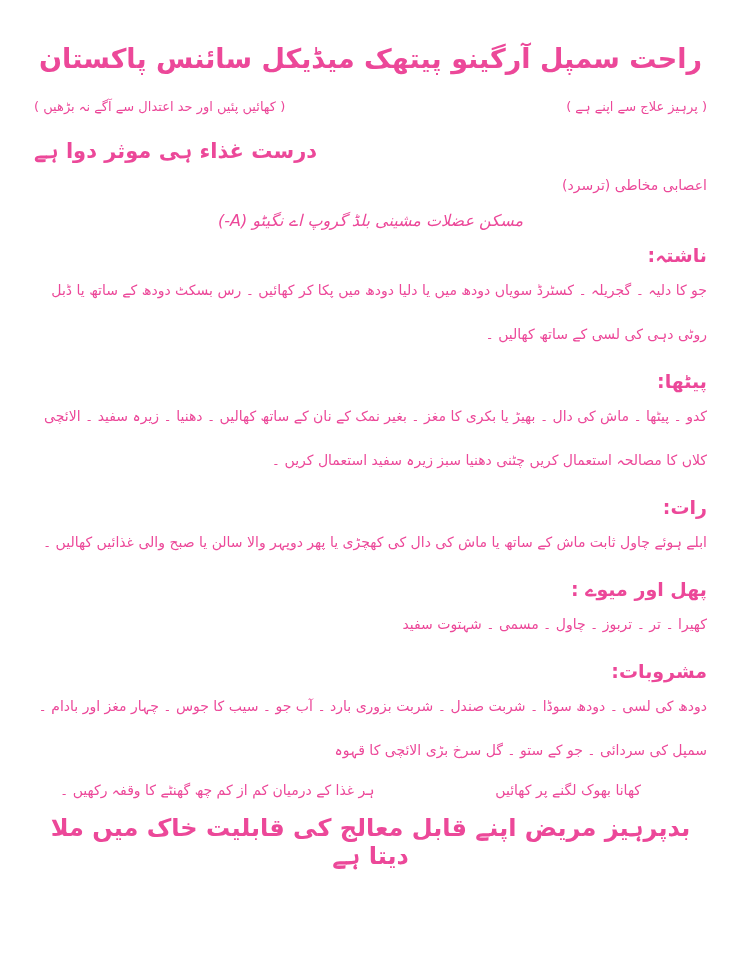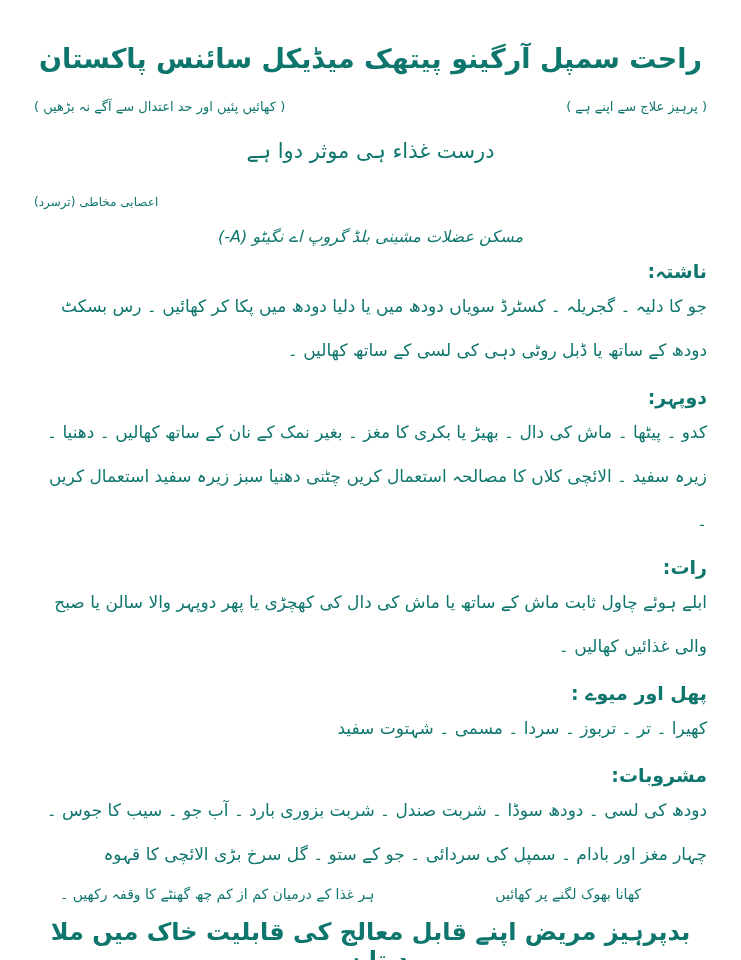"راحت سمپل آرگینو پیتھک میڈیکل" .page { color: #0f766e -> #ec4899 }
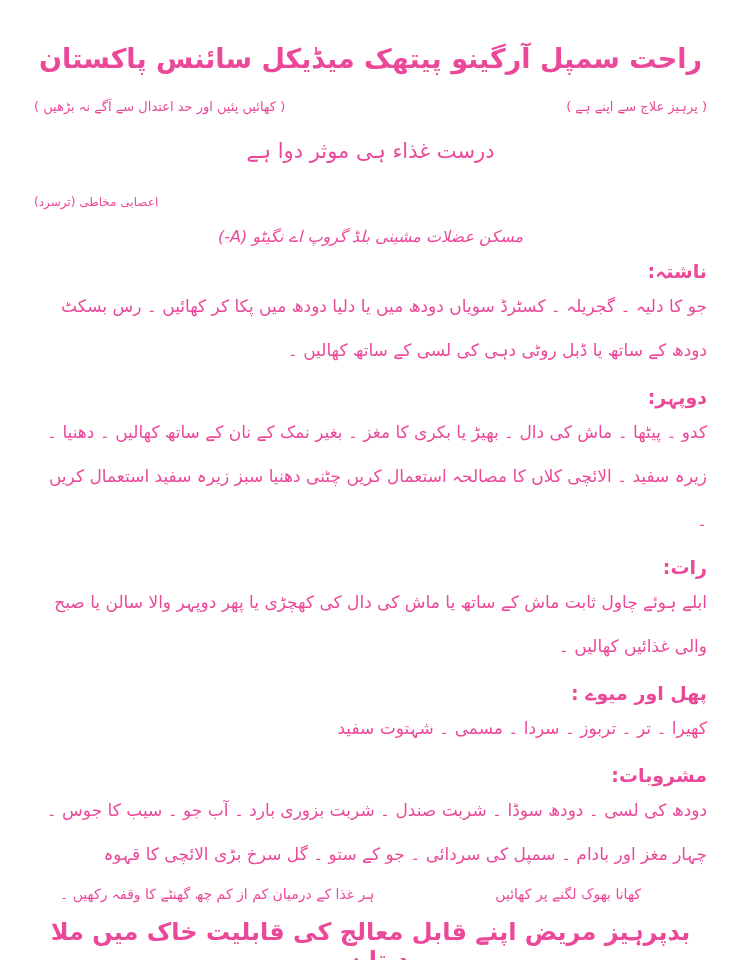"درست غذاء ہی موثر دوا" .motto { font-weight: normal -> bold; text-align: center -> left }
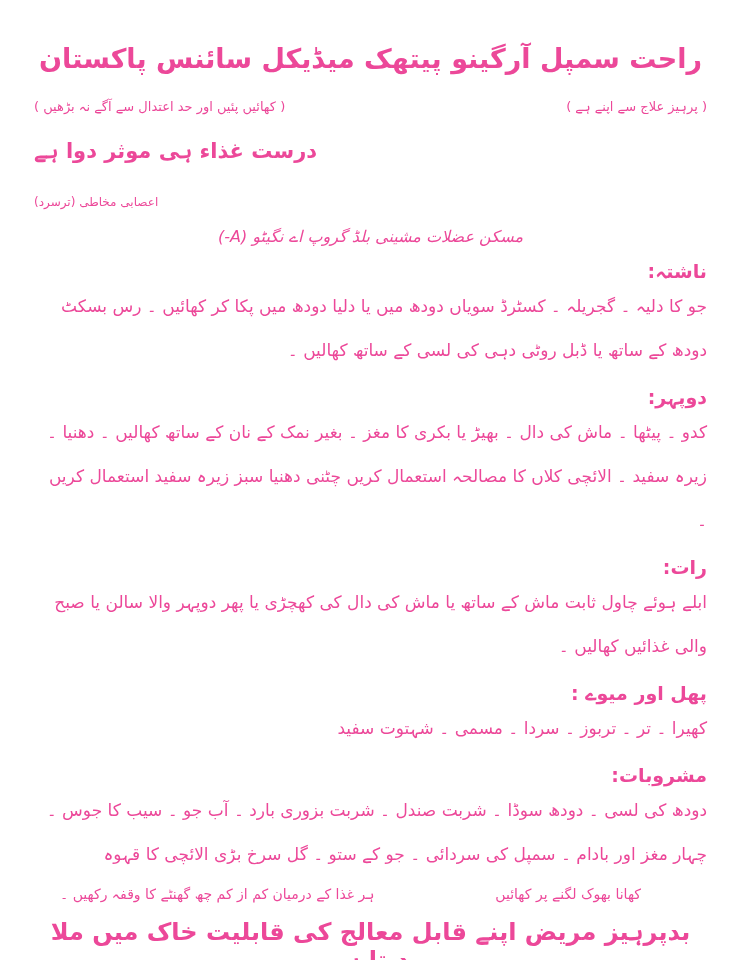"اعصابی مخاطی (ترسرد)" .diagnosis { font-size: 12px -> 14px; margin-top: 32px -> 14px; text-align: left -> right }
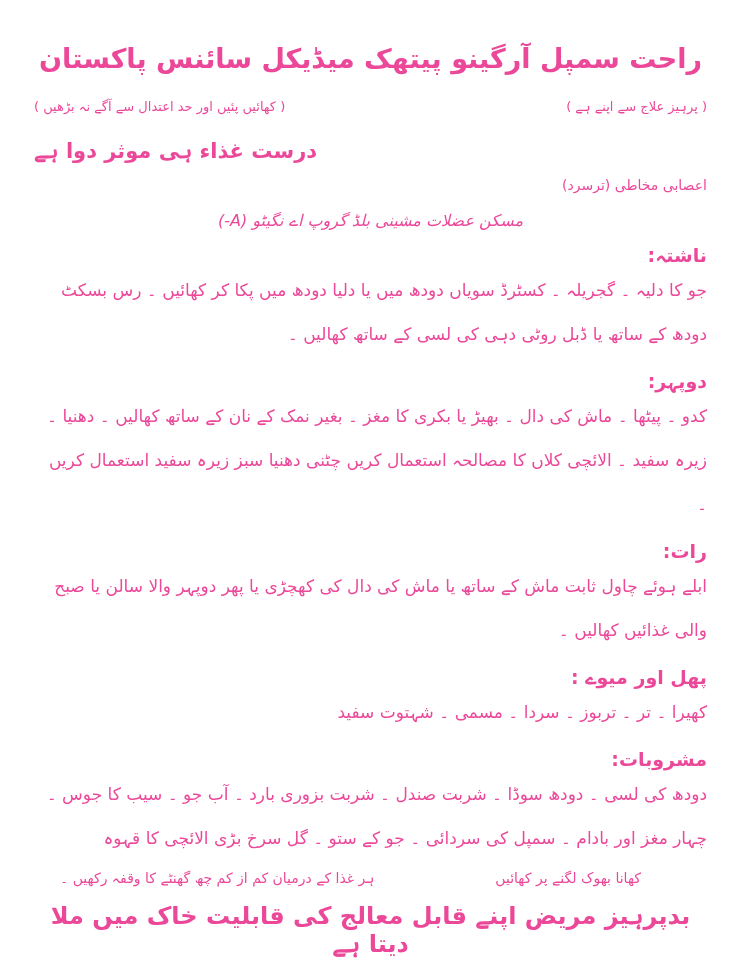"جو کا دلیہ ۔ گجریلہ" .section p { font-size: 17px -> 14px }
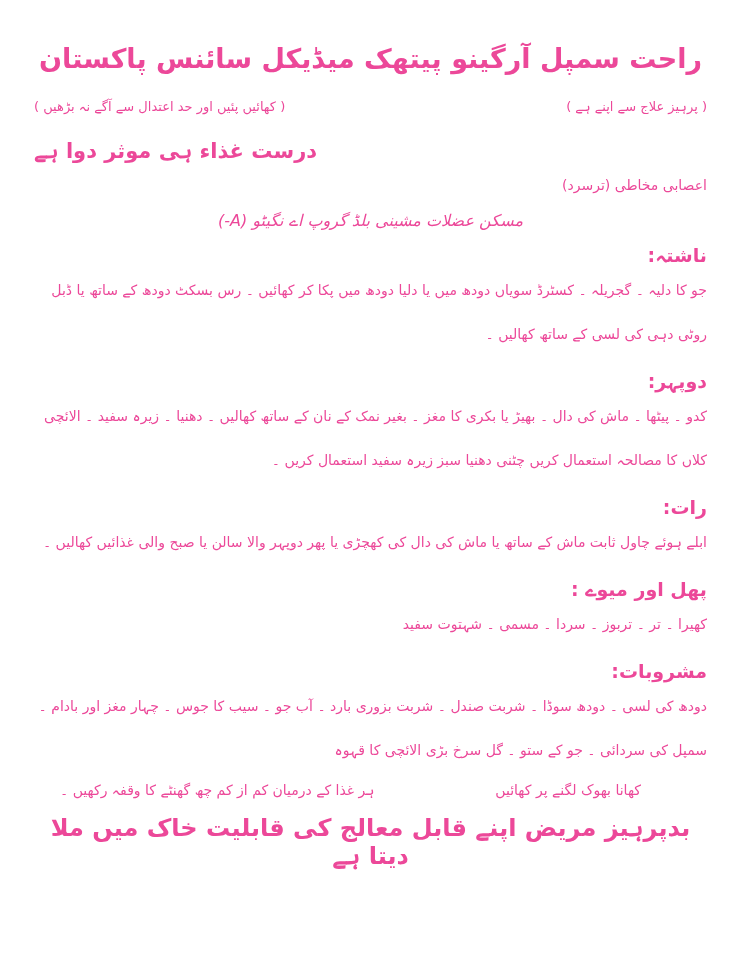"دوپہر:" h2 { text: دوپہر -> پیٹھا }
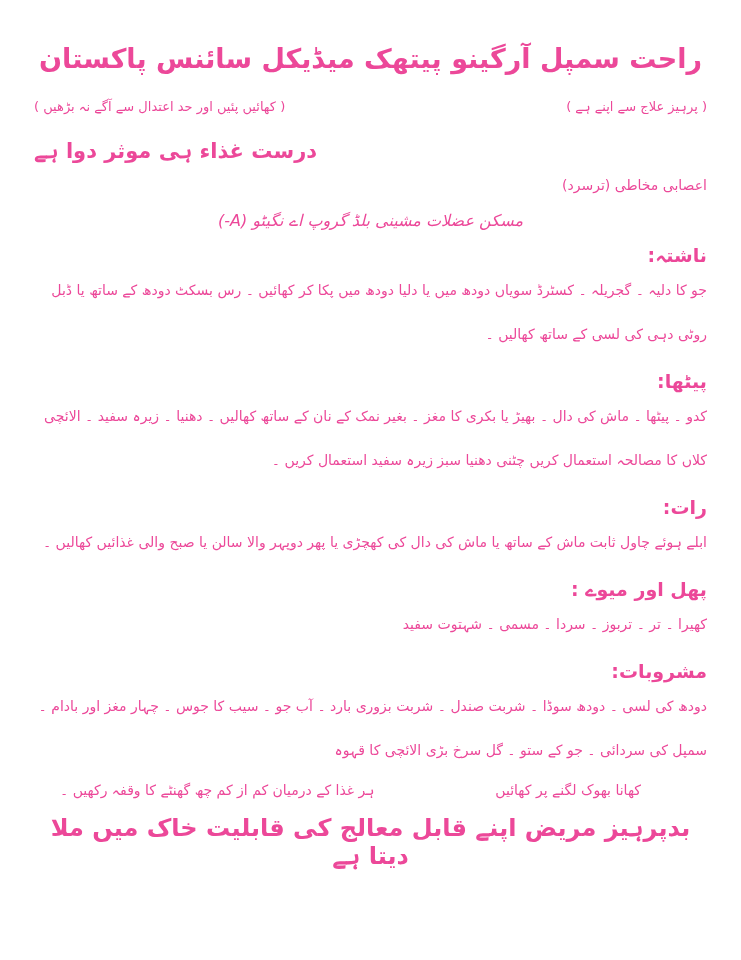"کھیرا ۔ تر ۔ تربوز" p { text: سردا -> چاول }
